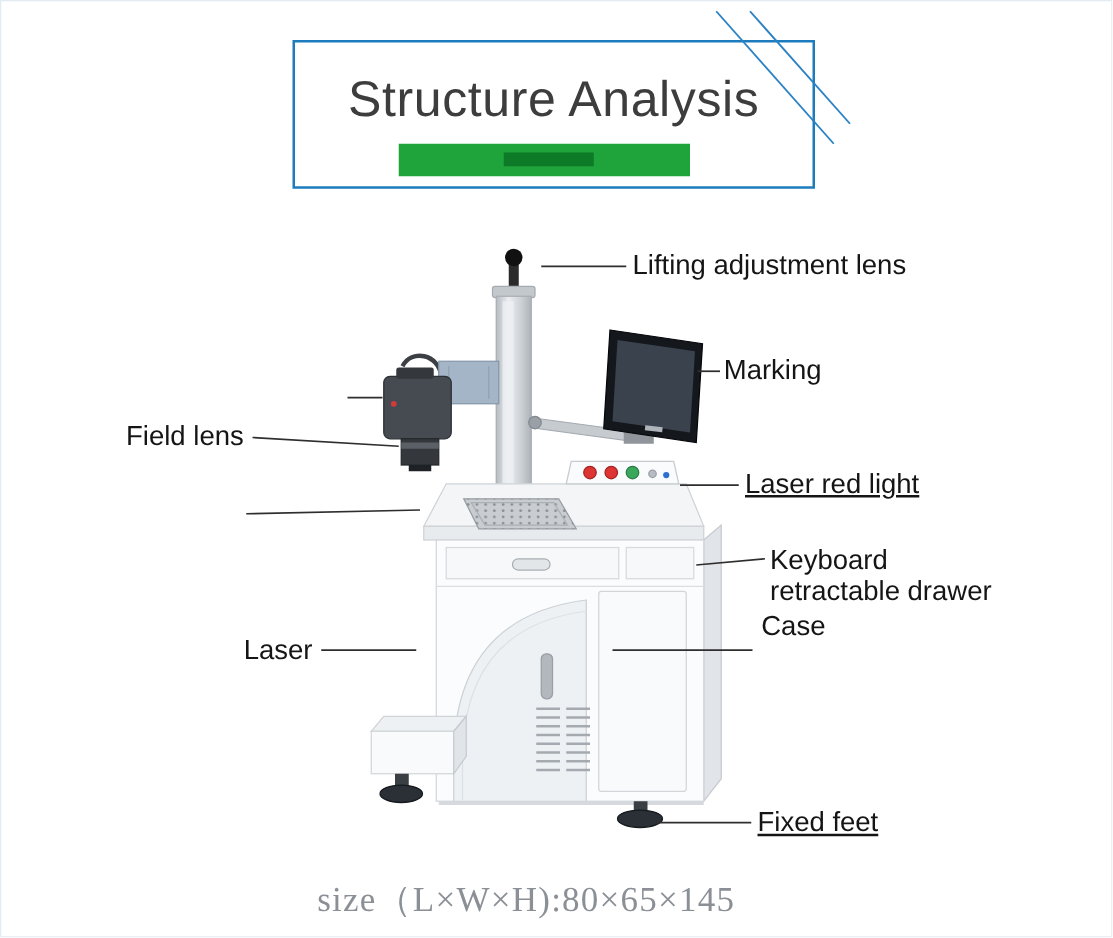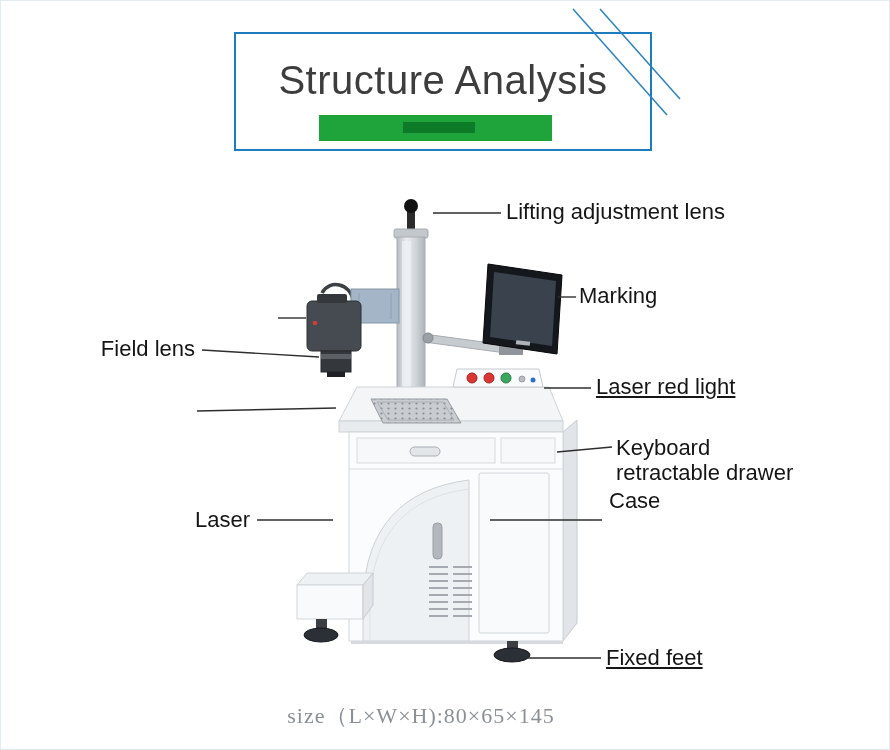"size（L×W×H):80×65×145" .caption { font-size: 22px -> 28px }
